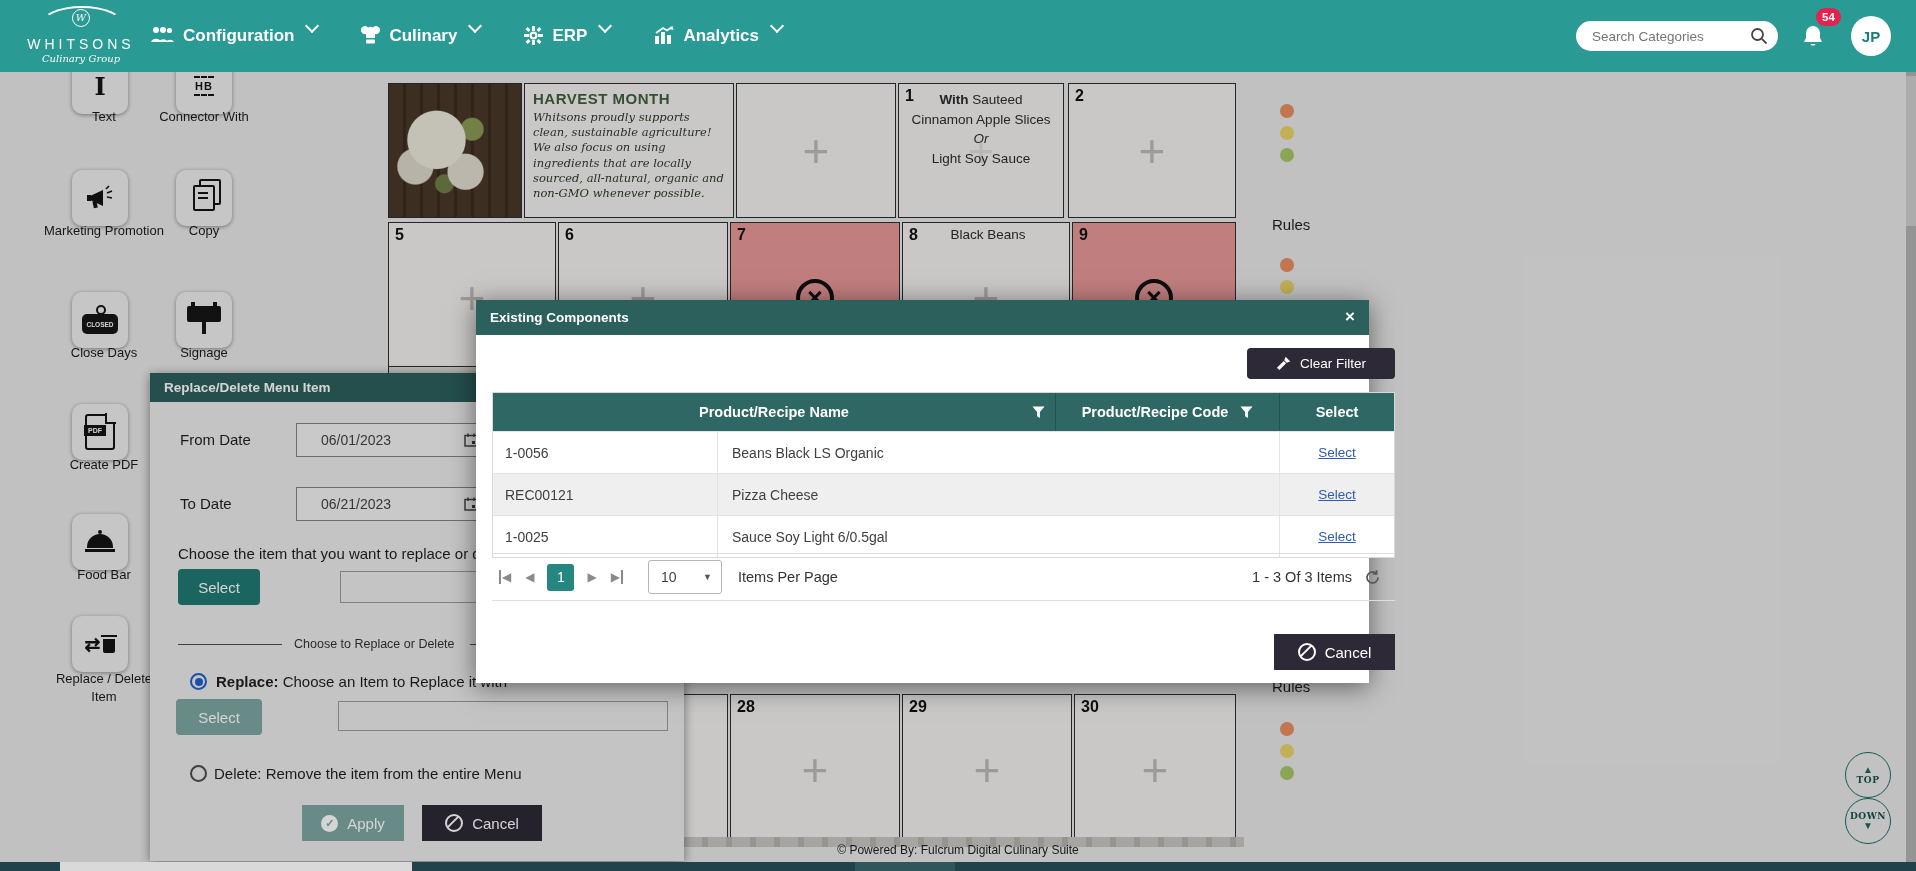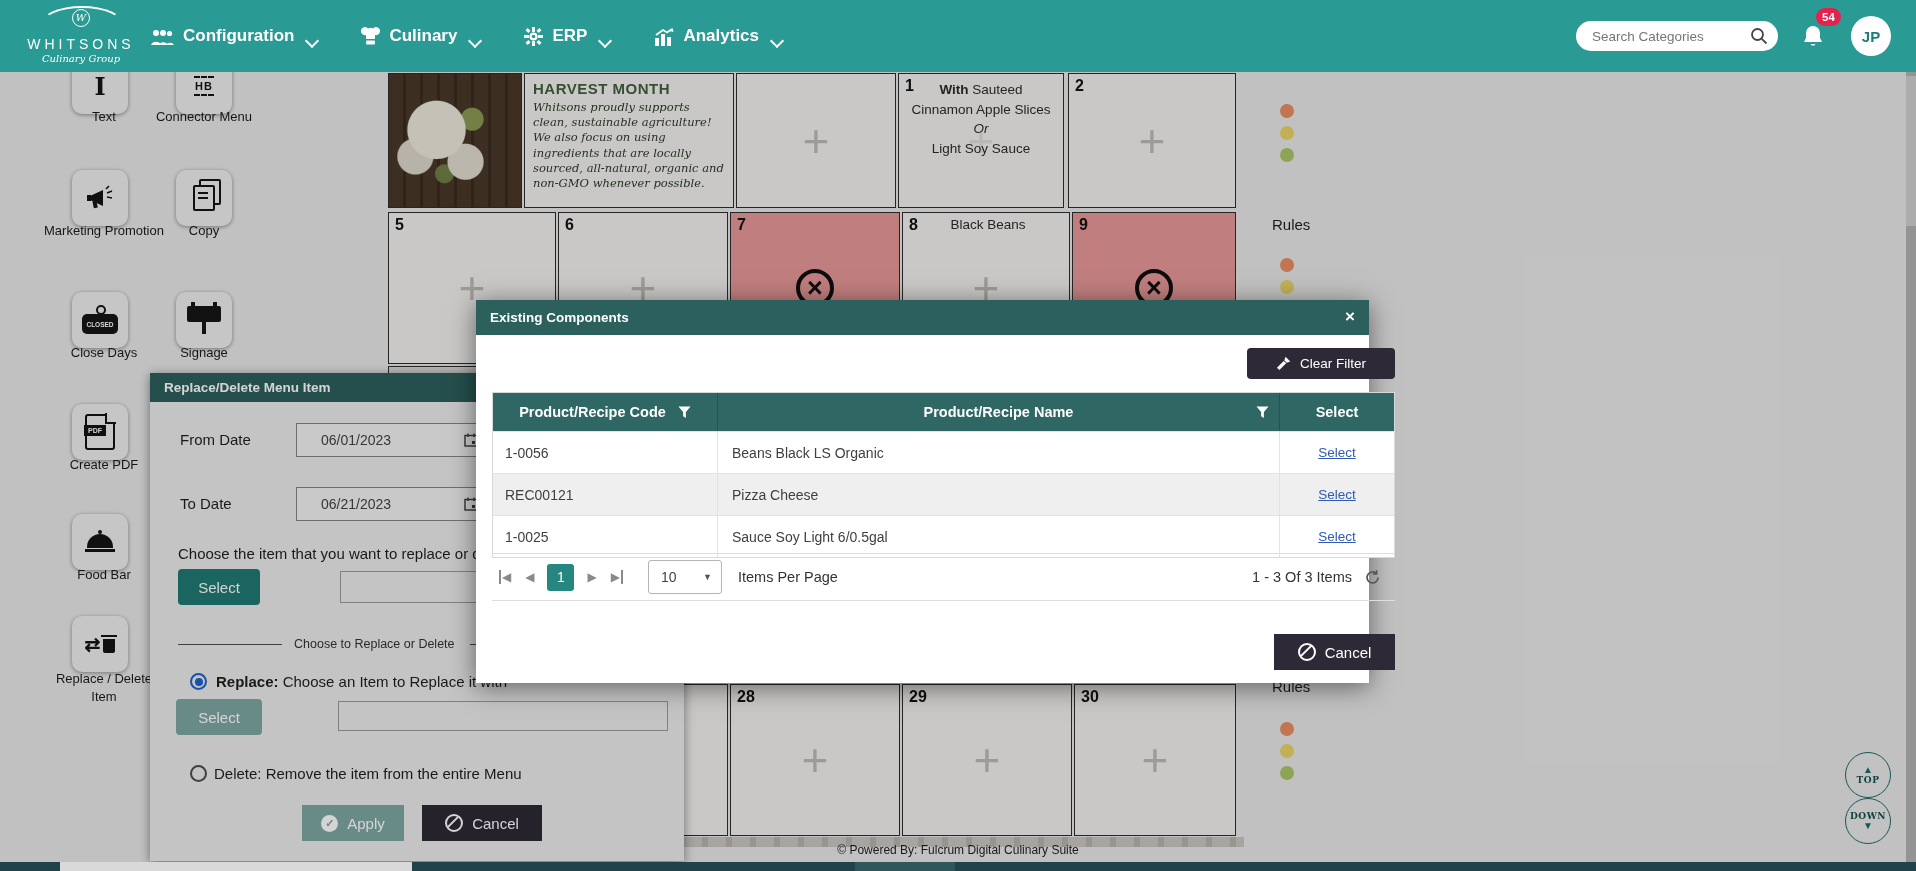"Configuration" .menu-item { align-items: flex-end -> flex-start }
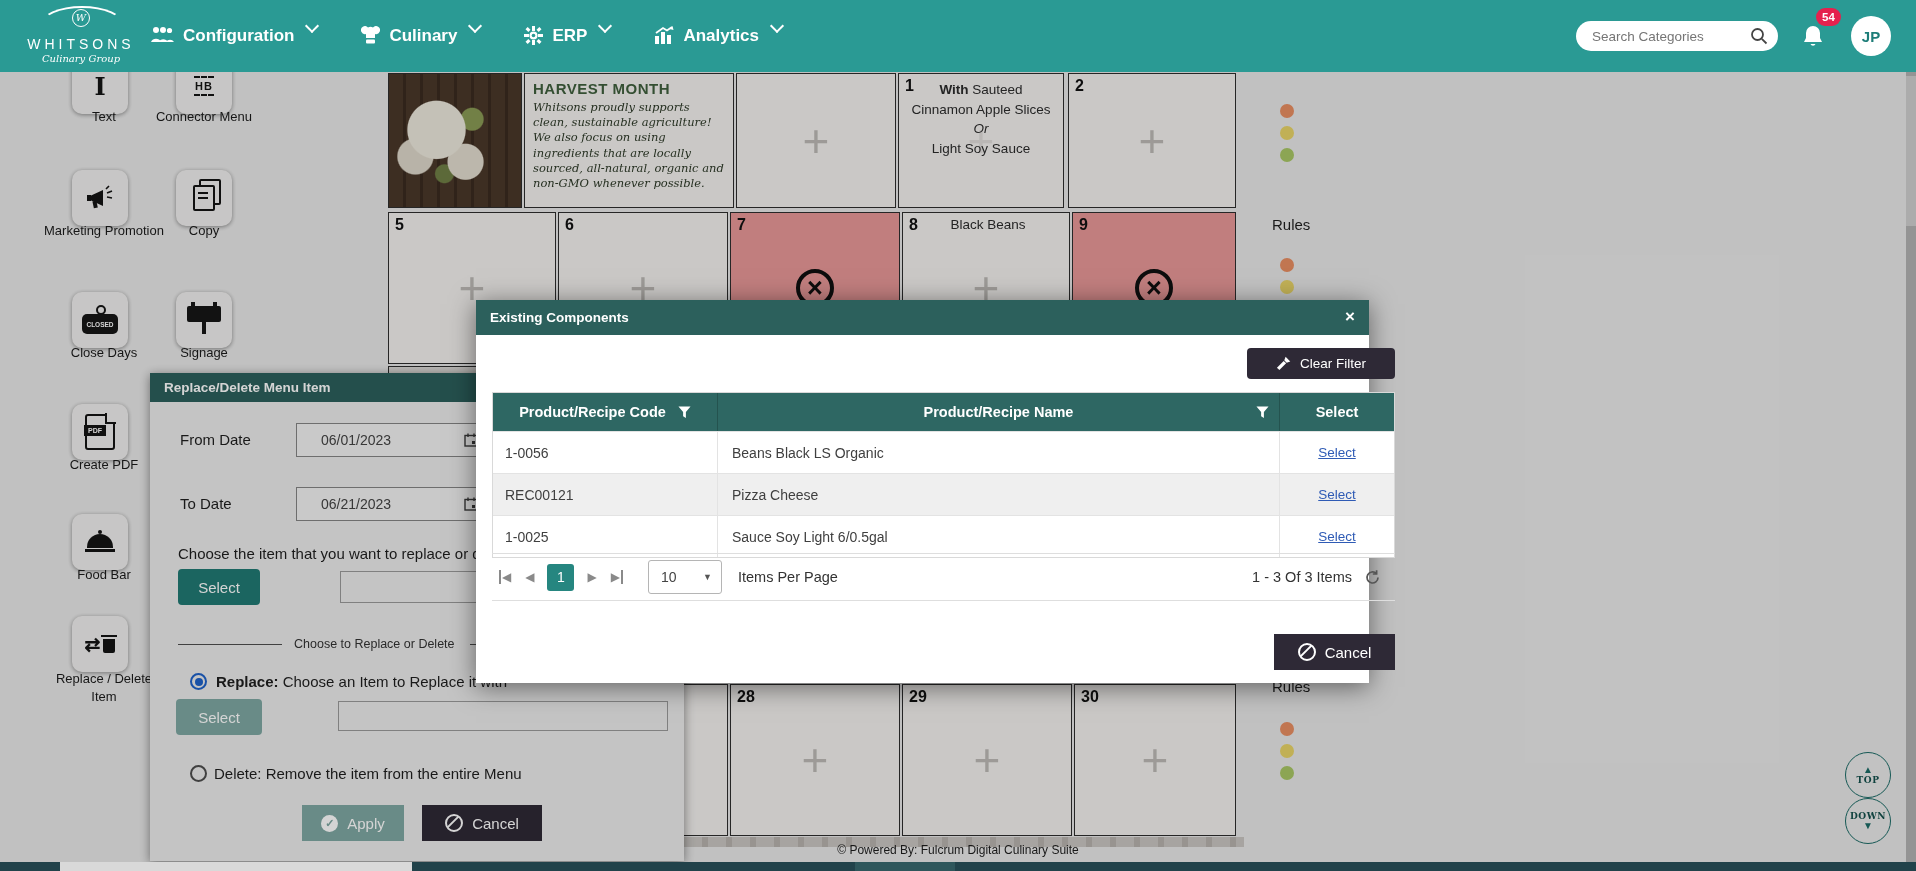"HARVEST MONTH" .cell { margin-top: none -> 10px }
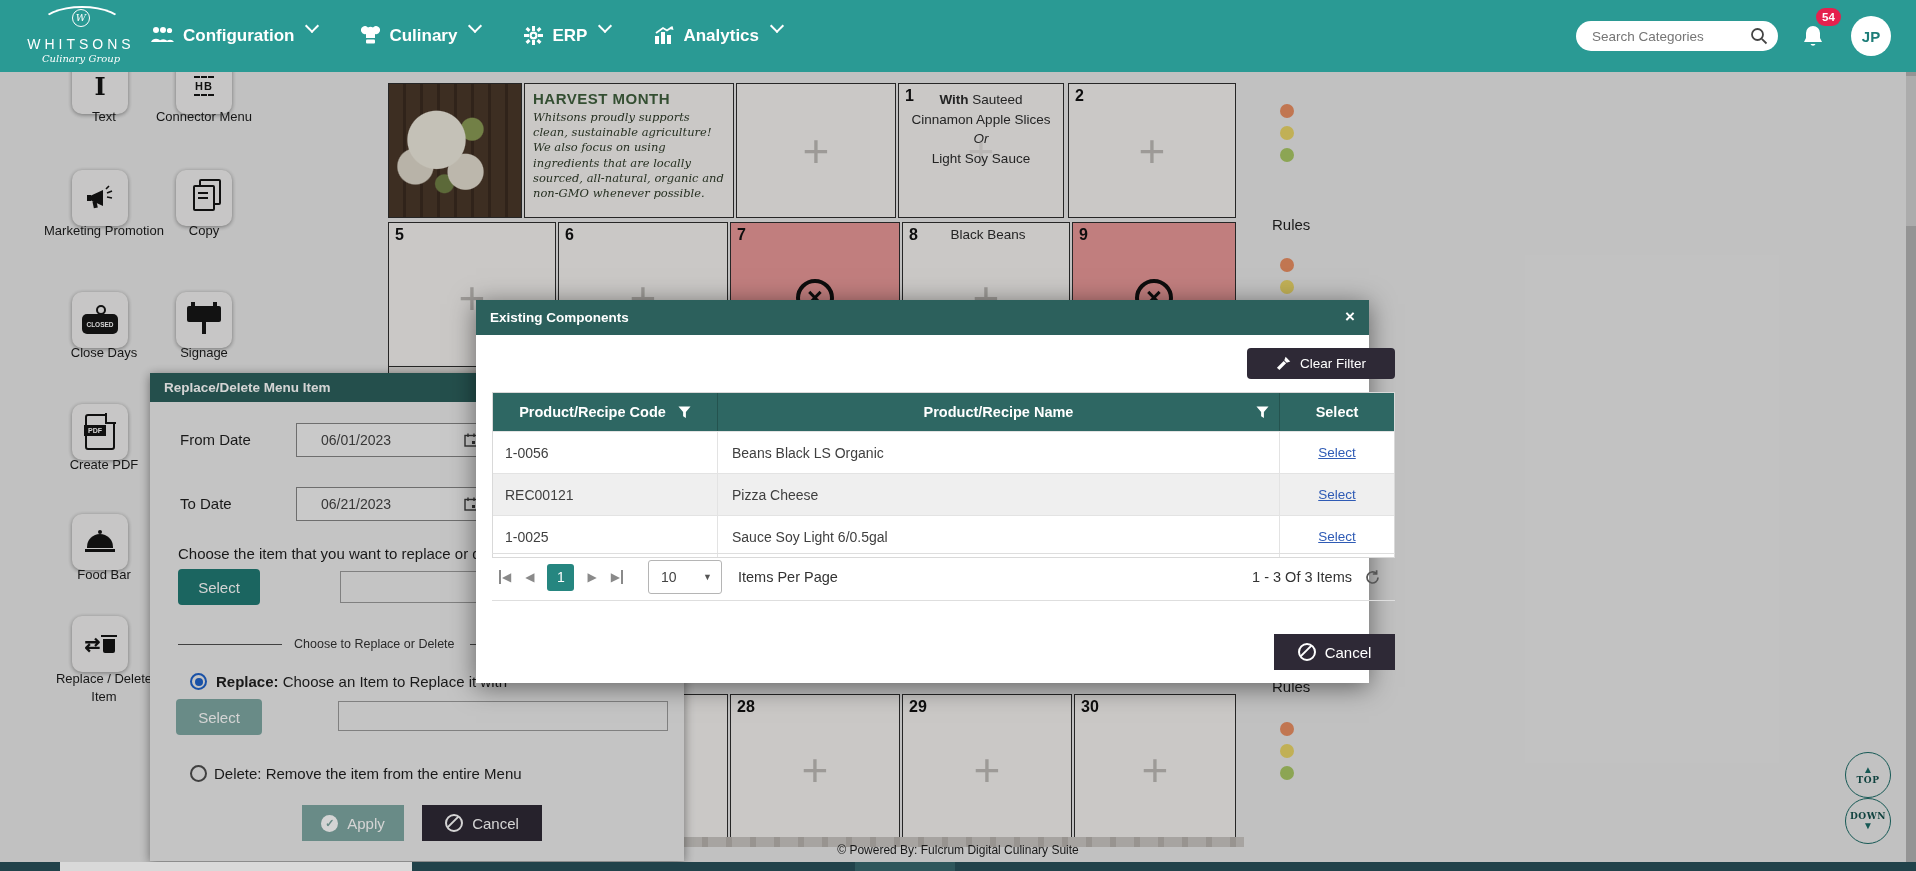"Connector Menu" div.tile-label { text: Menu -> With }
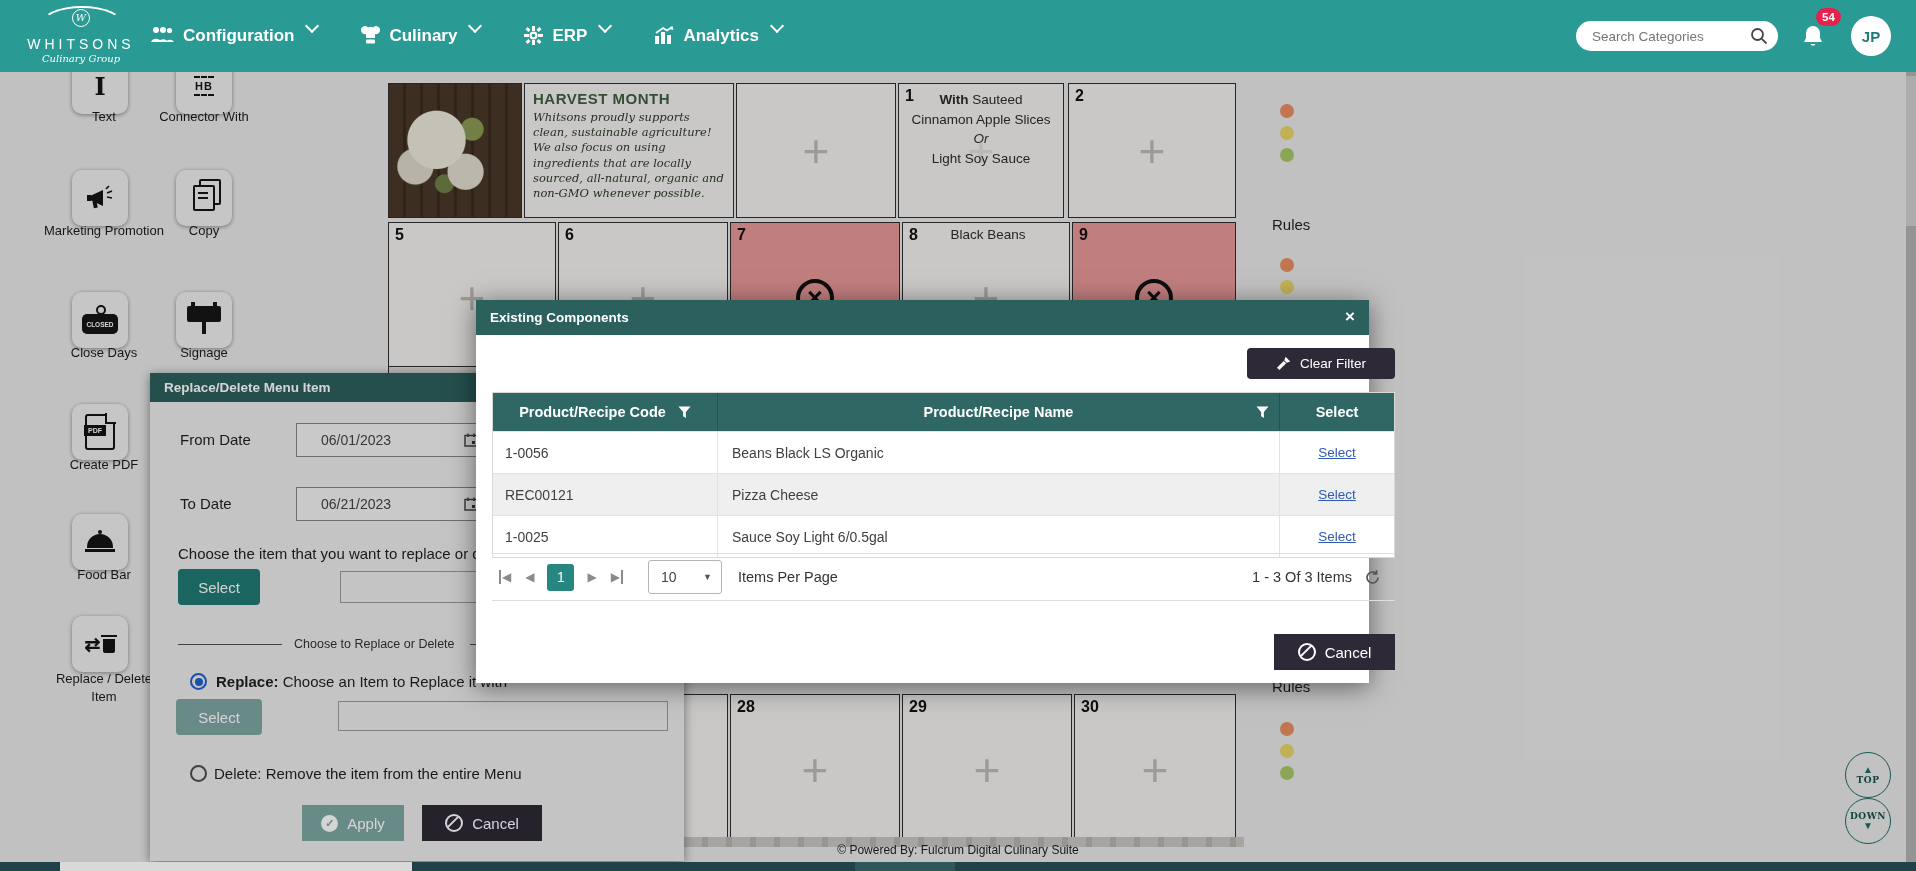"Product/Recipe Code" div.th { order: before "Product/Recipe Name" -> after "Product/Recipe Name" }
